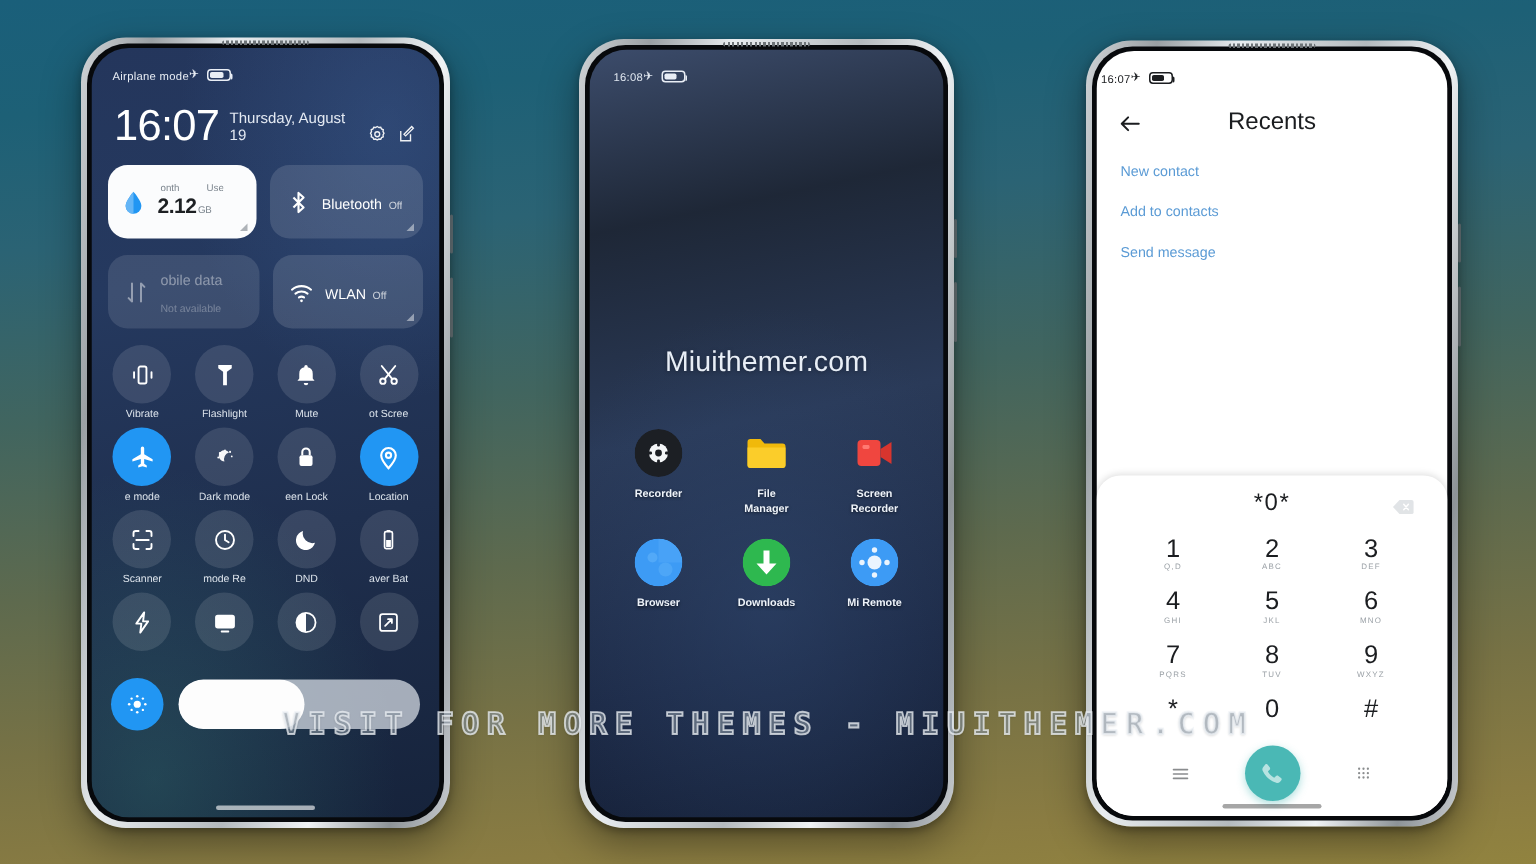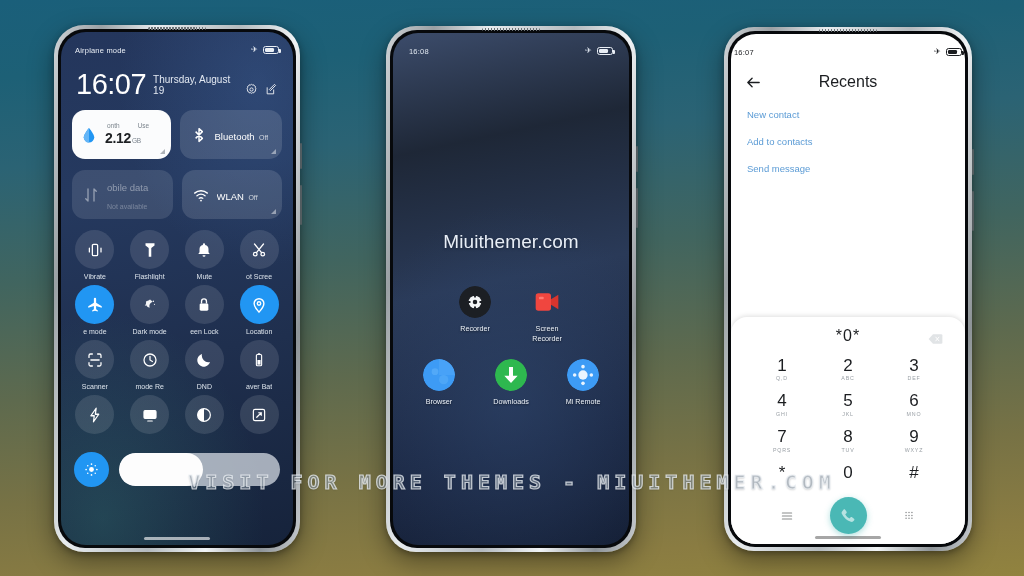"Airplane mode" .statusbar { justify-content: space-between -> none }
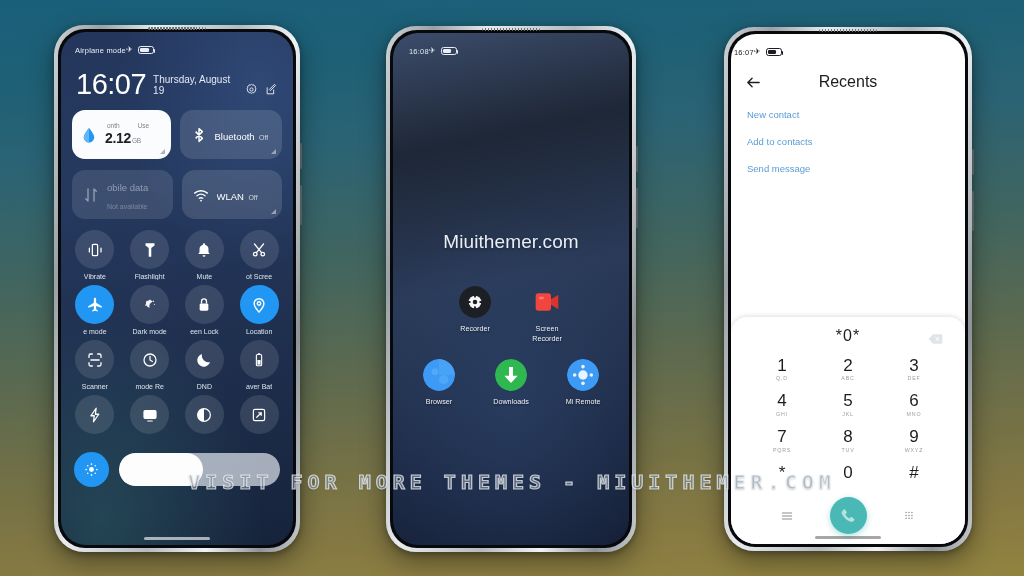"Recorder" .appgrid { font-weight: none -> bold }
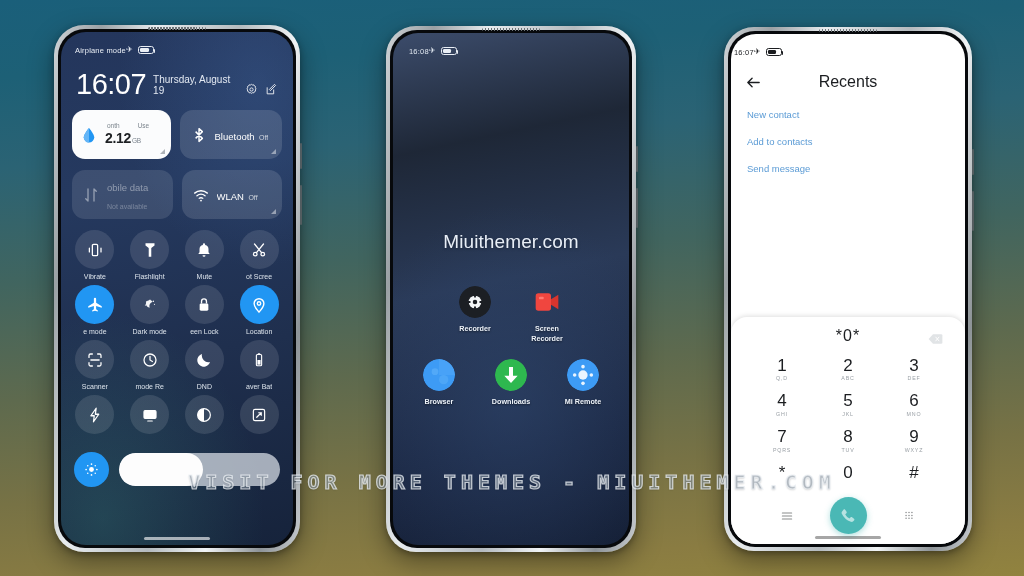"File" div.app { html: none -> <div> <span> <svg> <rect></rect> <path></path> <path></path> </svg> </span> <span>File Manager</span> </div> }
